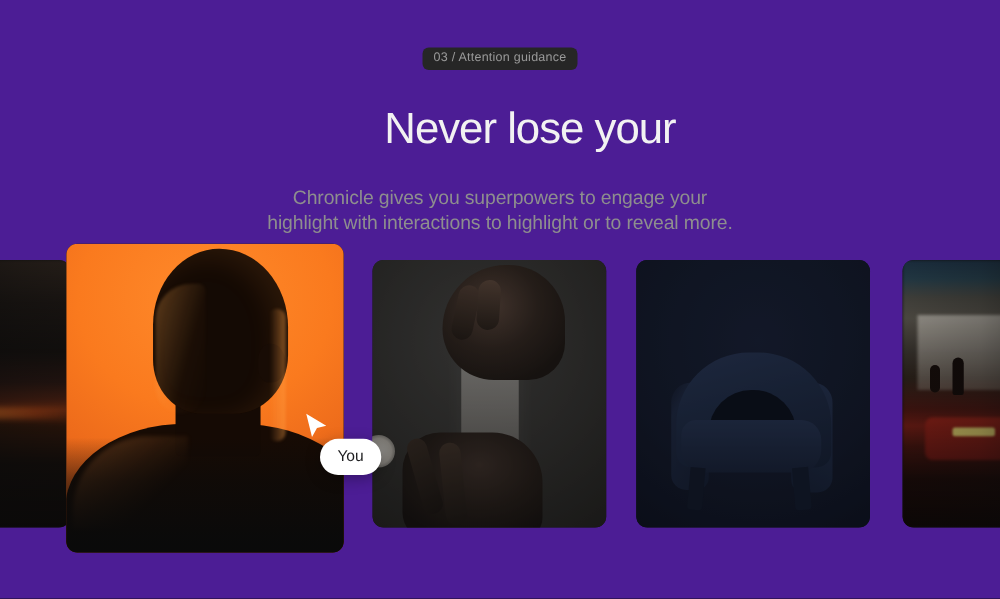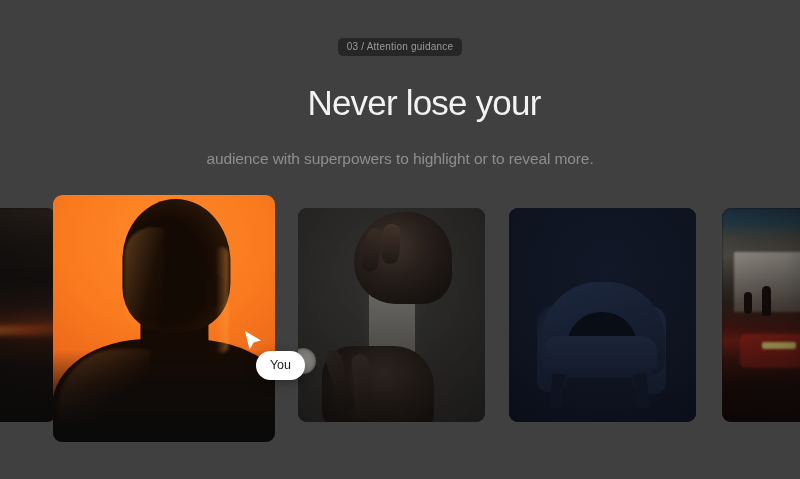"03 / Attention guidance" .stage { background: #404040 -> #4c1d95 }
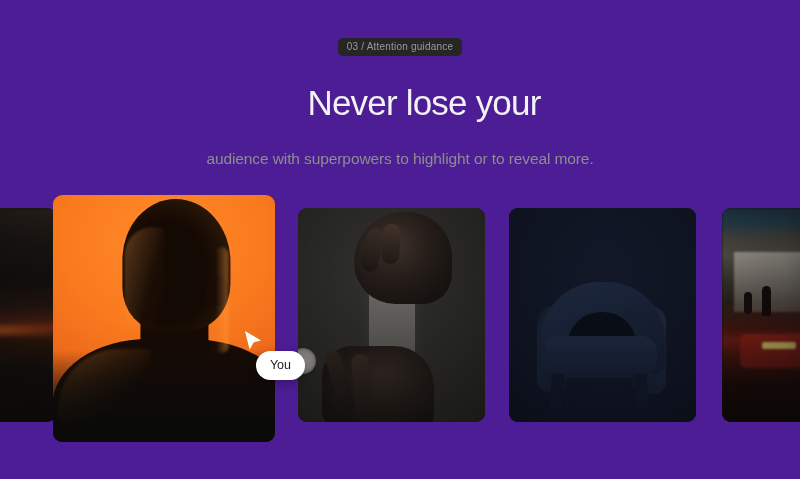"Chronicle gives you superpowers to" span.ln { html: none -> <span>Chronicle gives you superpowers to engage your</span> }
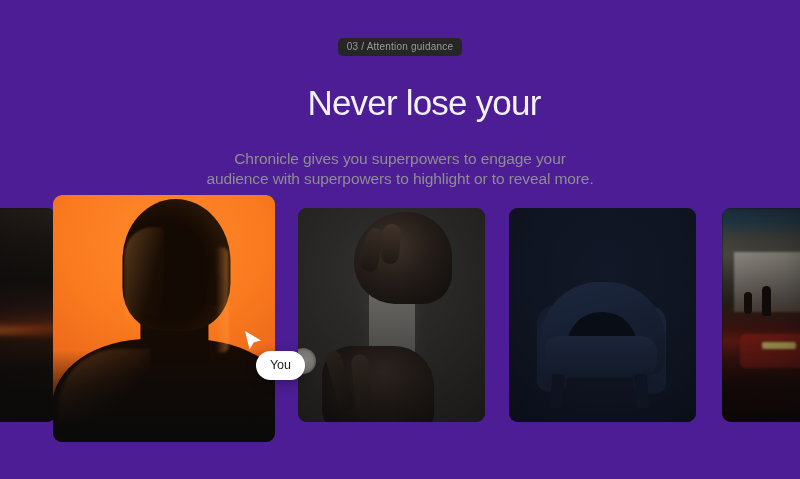"audience with superpowers to highlight" span.ln { text: audience with superpowers -> highlight with interactions }
